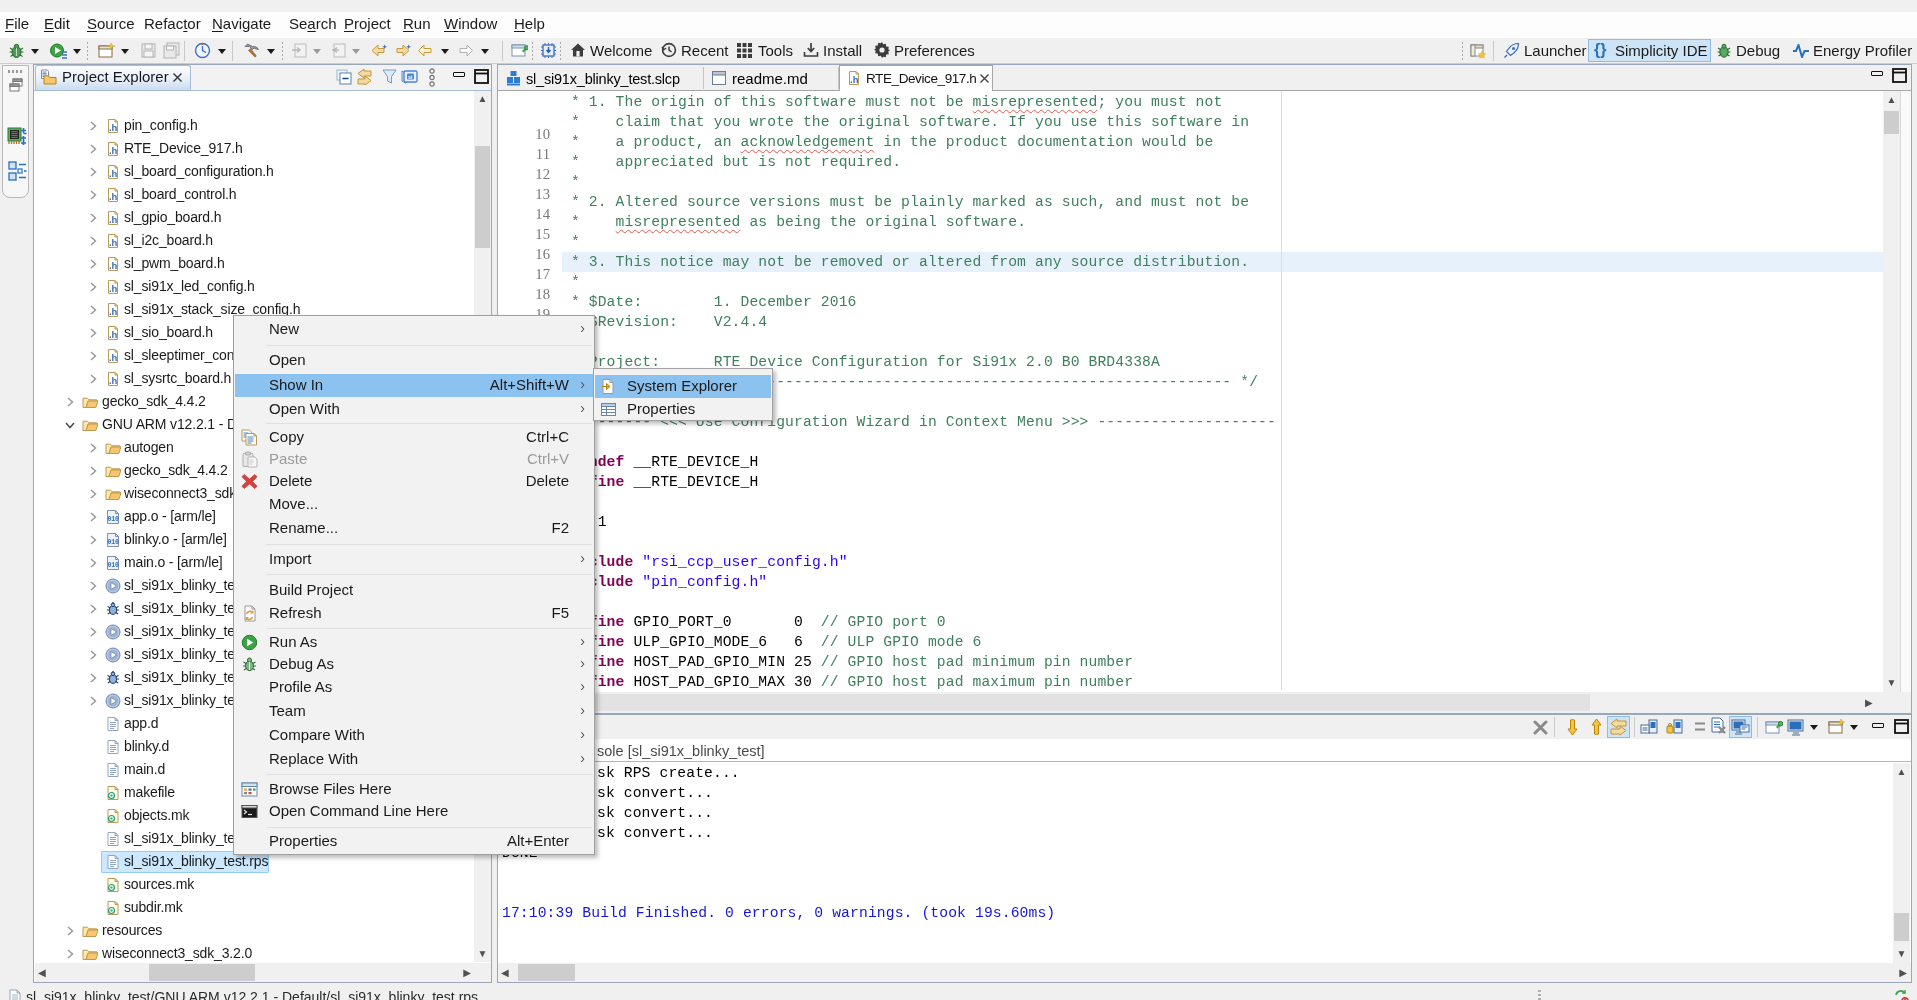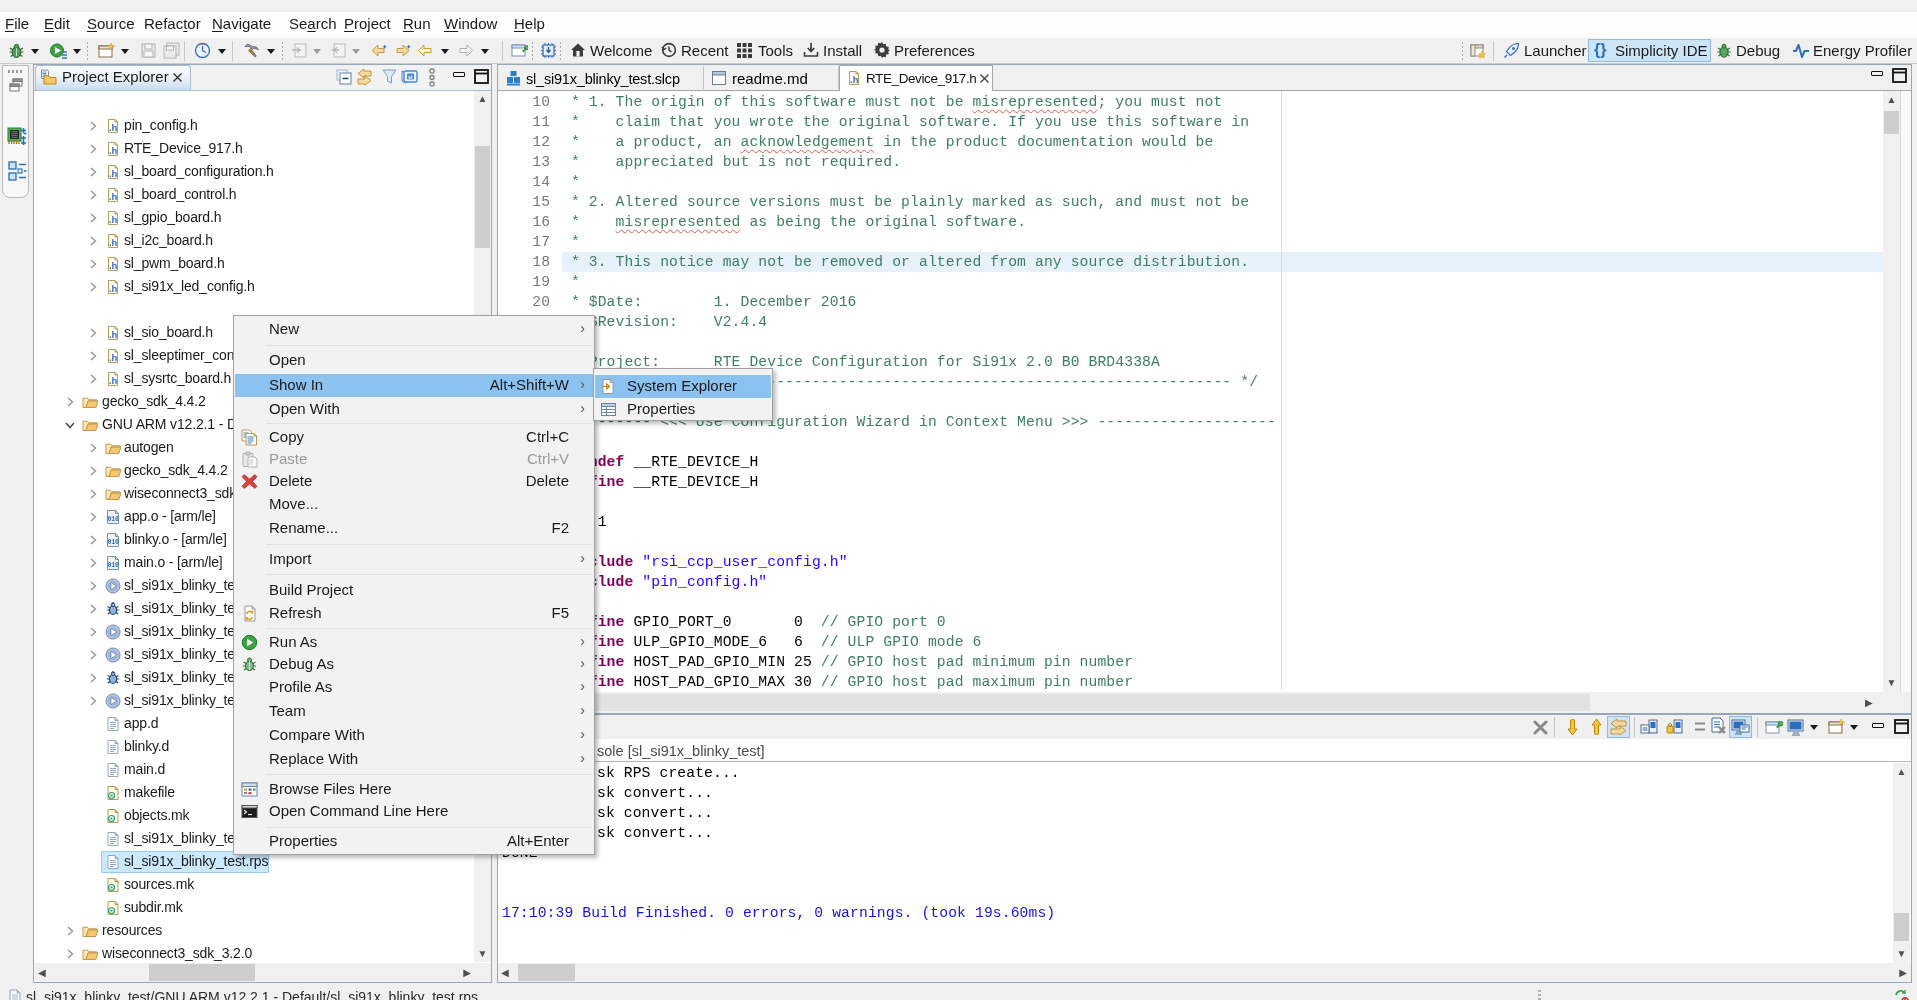"10" .lnum { font-family: Liberation Mono, monospace -> Liberation Serif, serif; margin-top: none -> 32px }
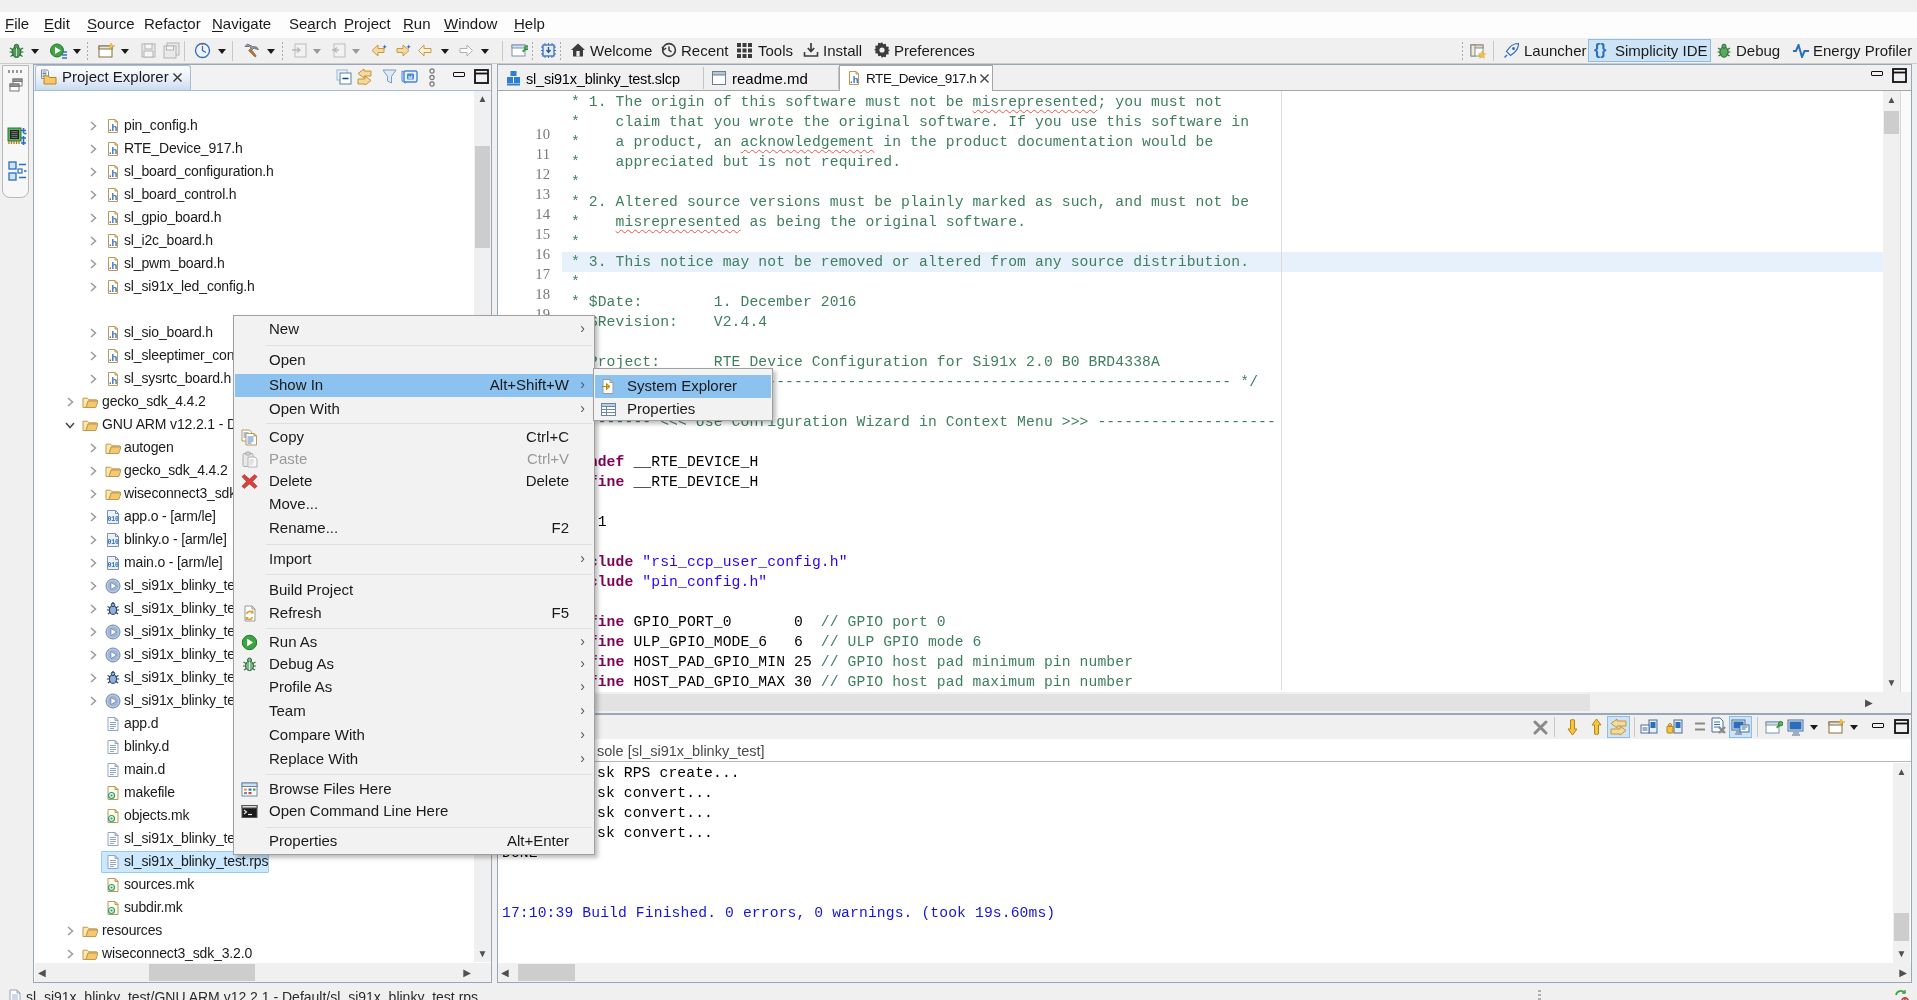"sl_si91x_stack_size_config.h" div.trow { html: none -> <div> <svg> <use></use> </svg> <svg> <use></use> </svg> <span>sl_si91x_stack_size_config.h</span> </div> }
